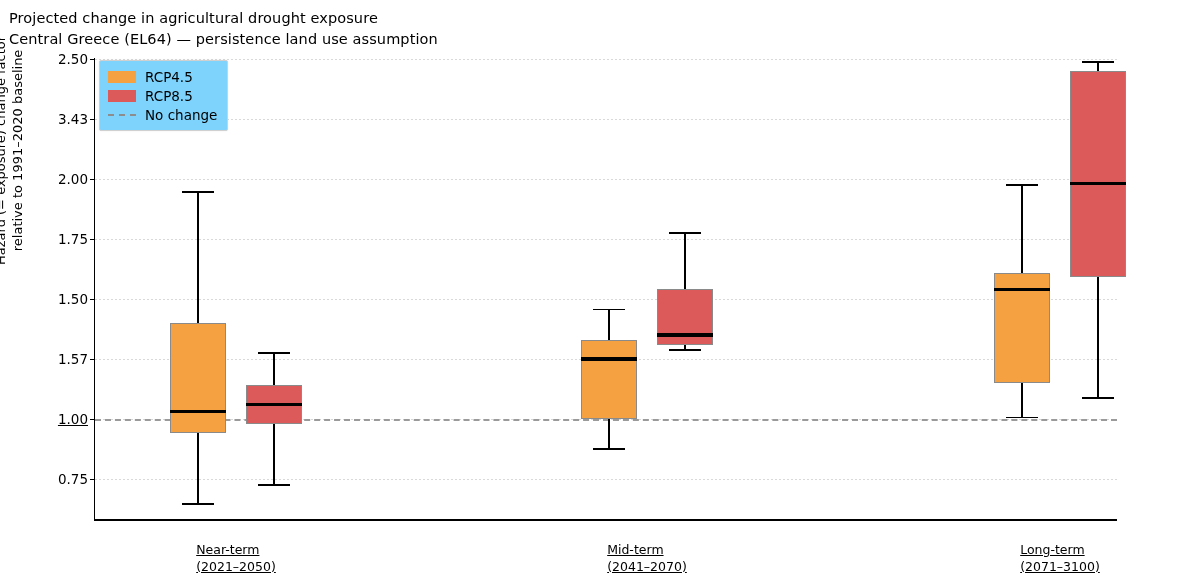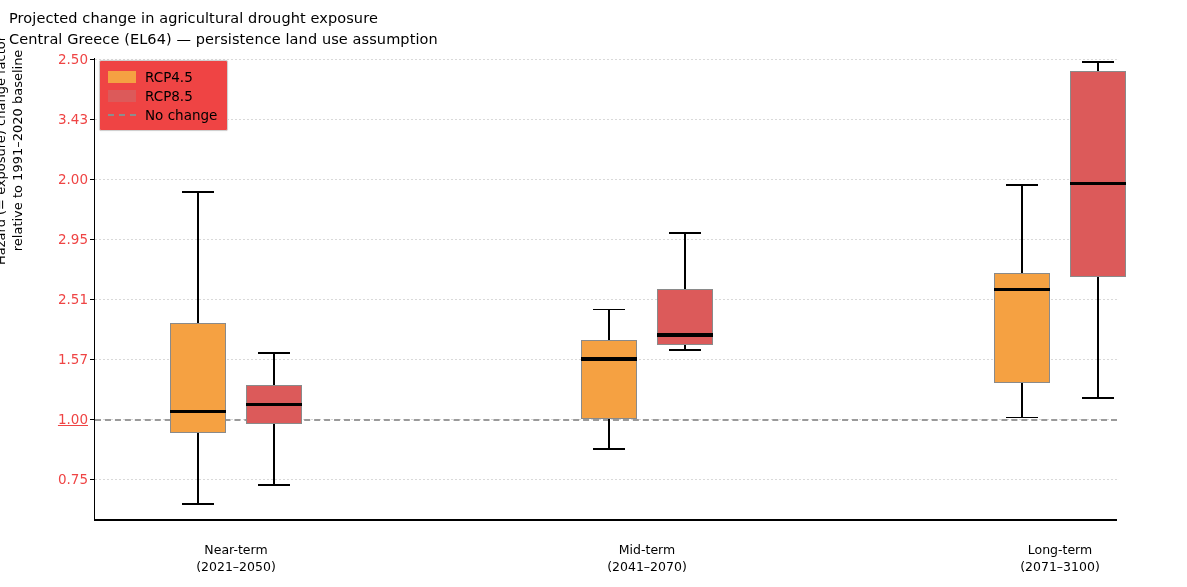"2.50" .ytlabel { color: #ef4444 -> #000000 }
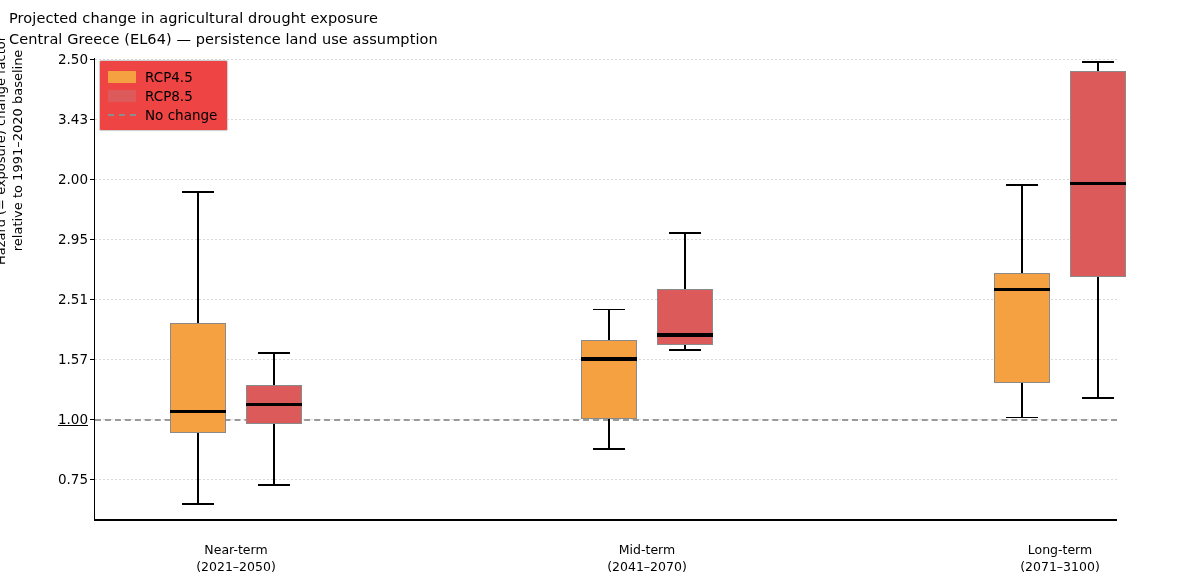"RCP4.5" .legend { background: #ef4444 -> #7dd3fc }
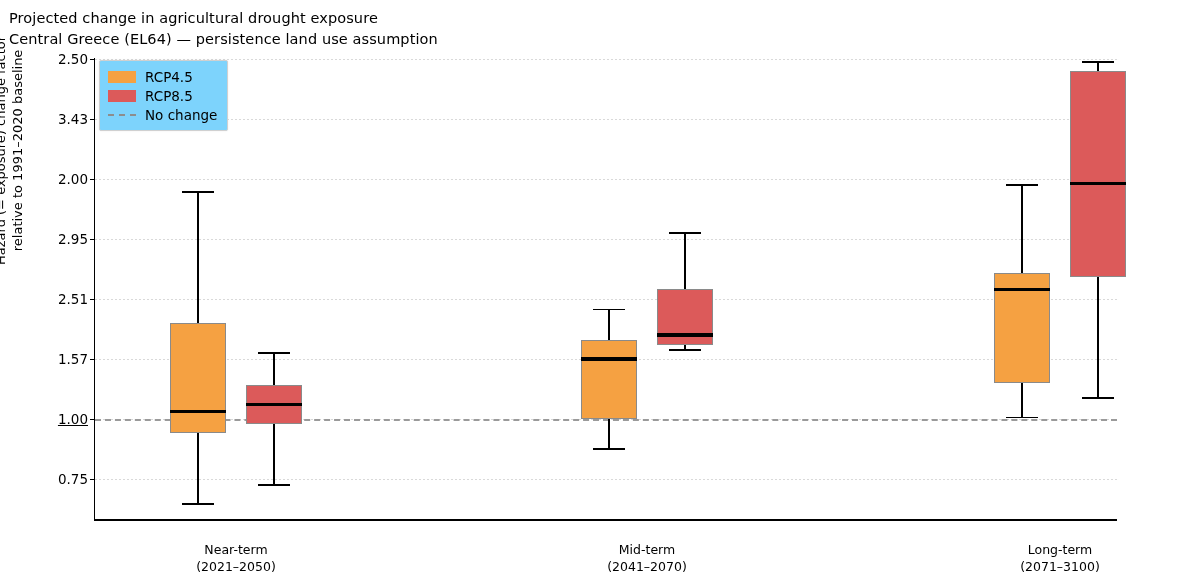"2.95" div.ytlabel { text: 2.95 -> 1.75 }
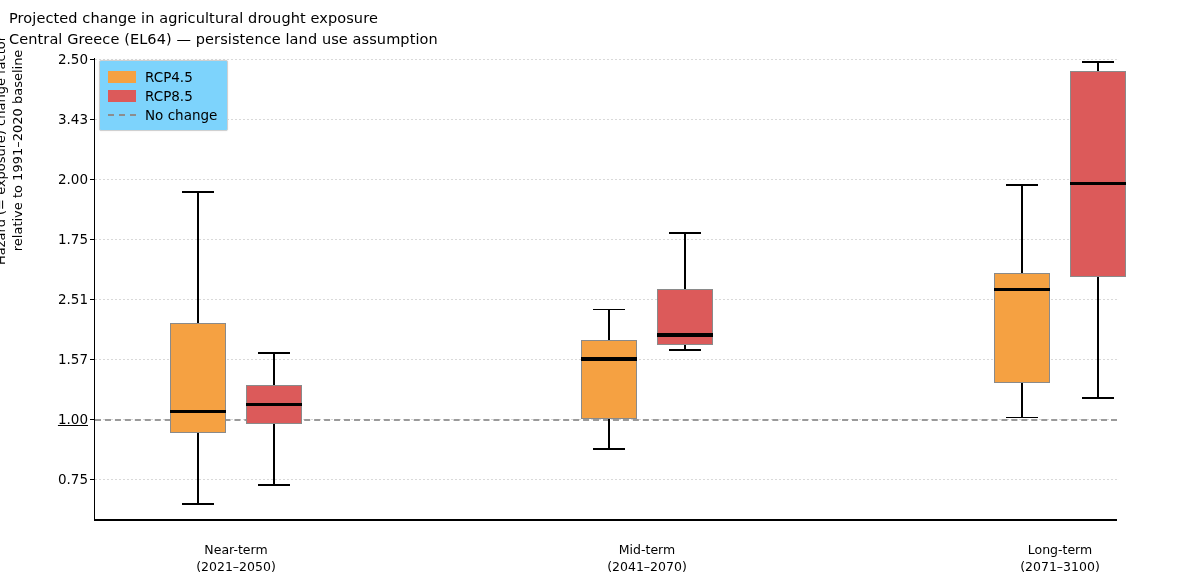"2.51" div.ytlabel { text: 2.51 -> 1.50 }
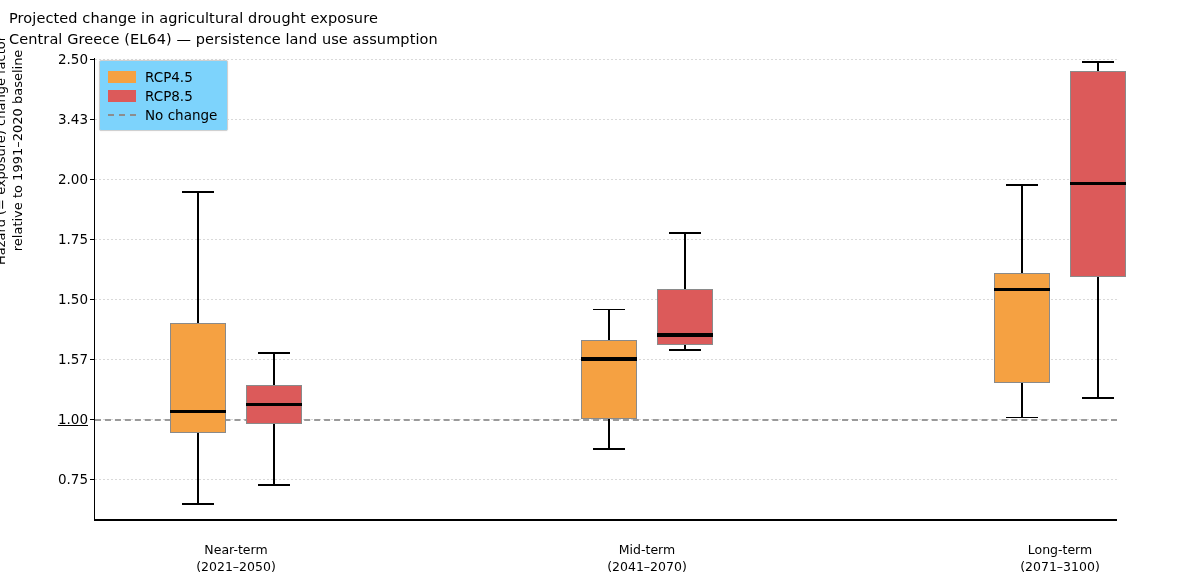"Near-term" .xtlabel { text-align: center -> left; text-decoration: none -> underline }
